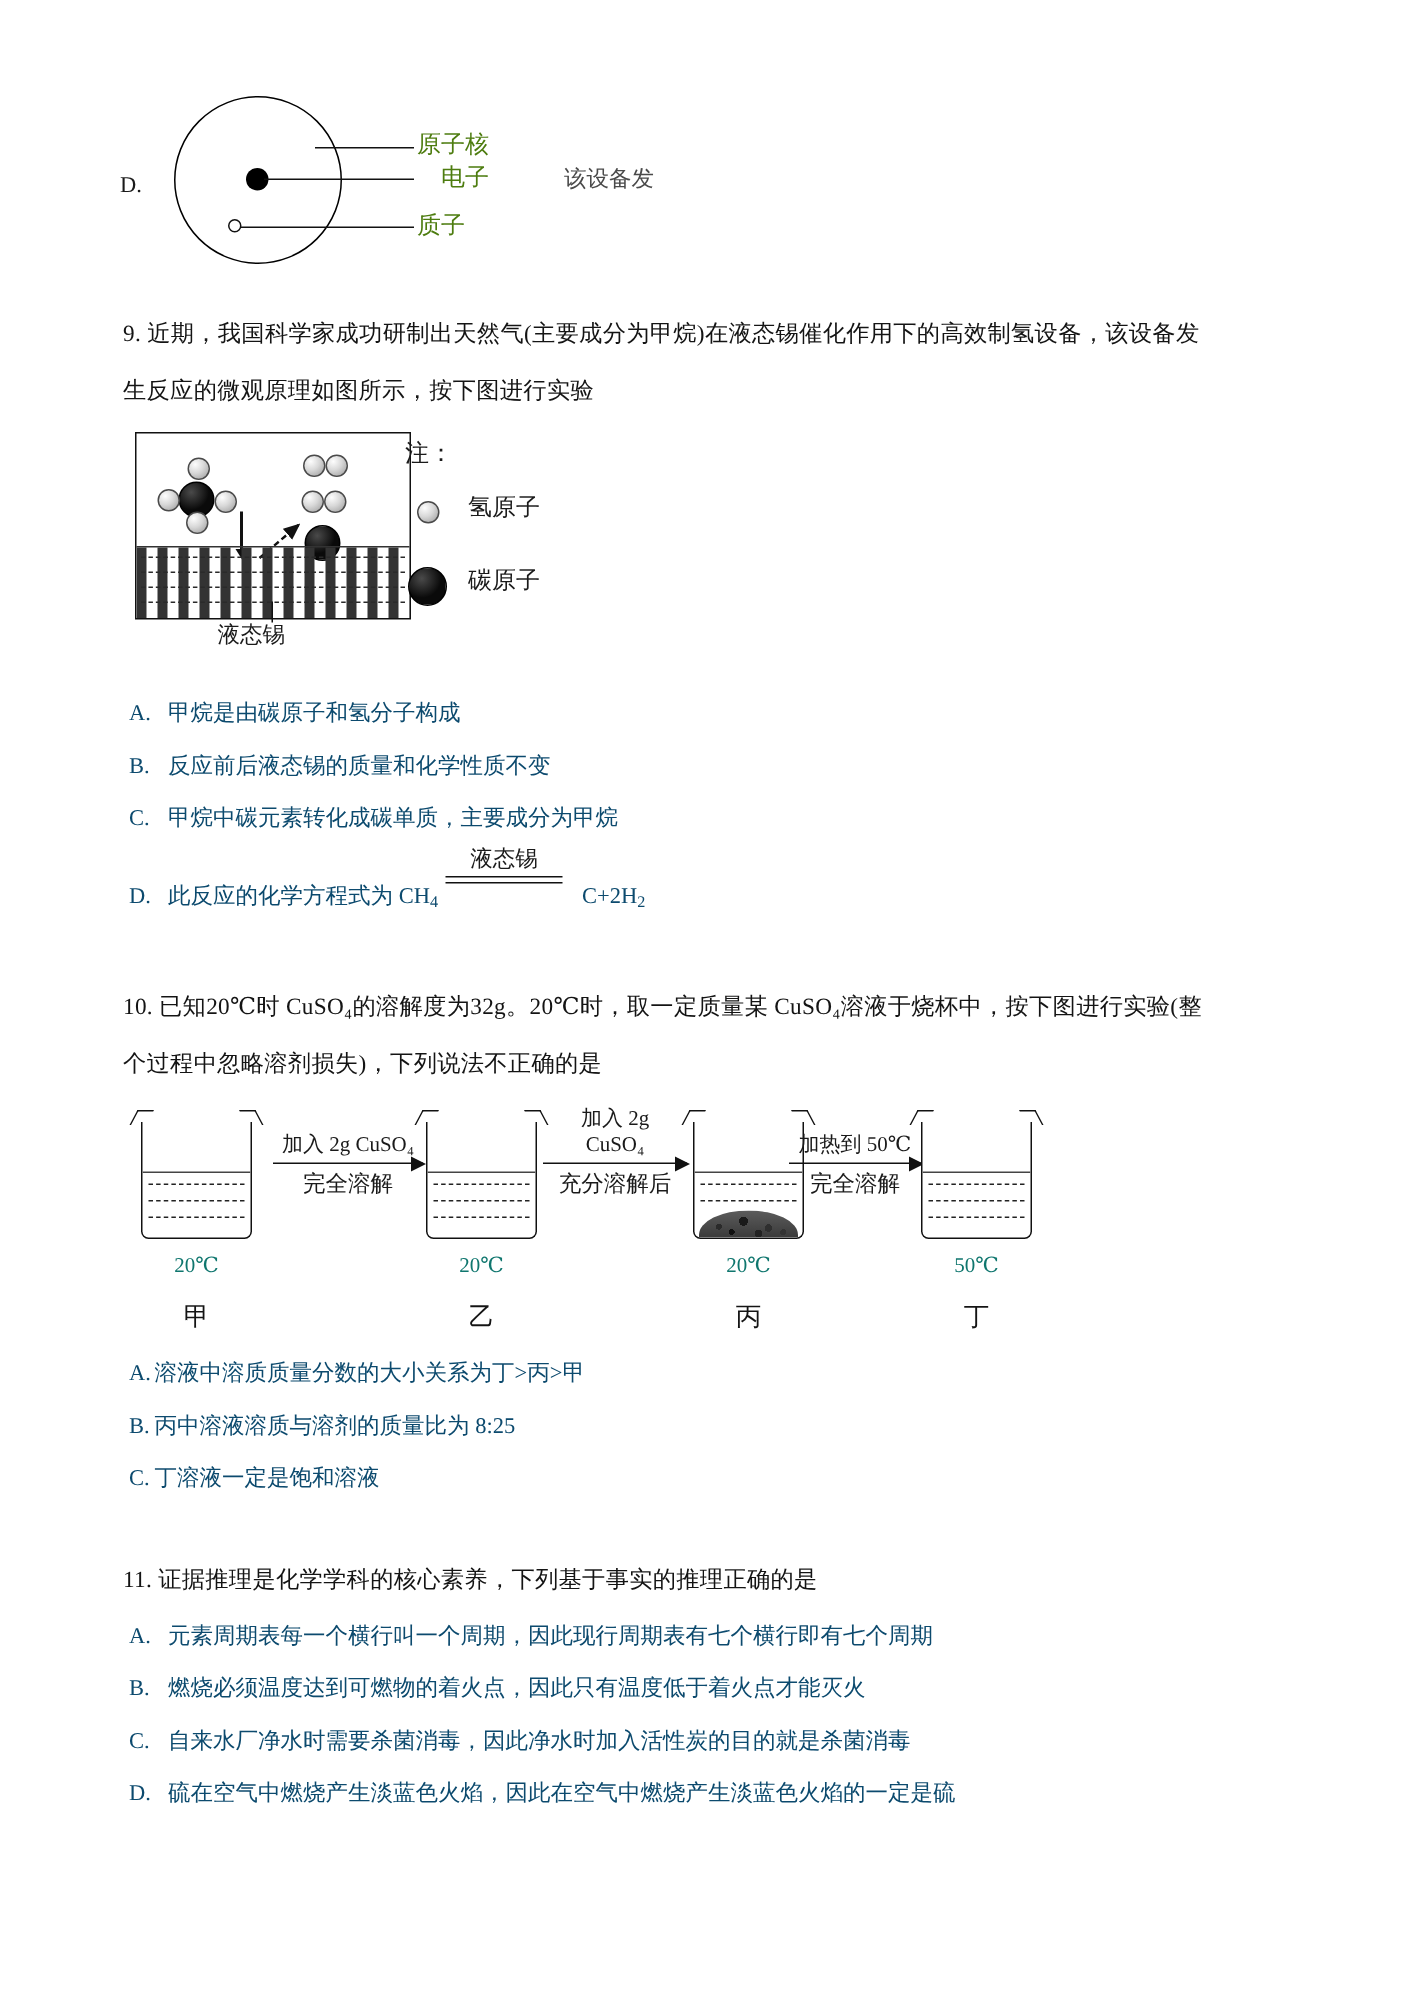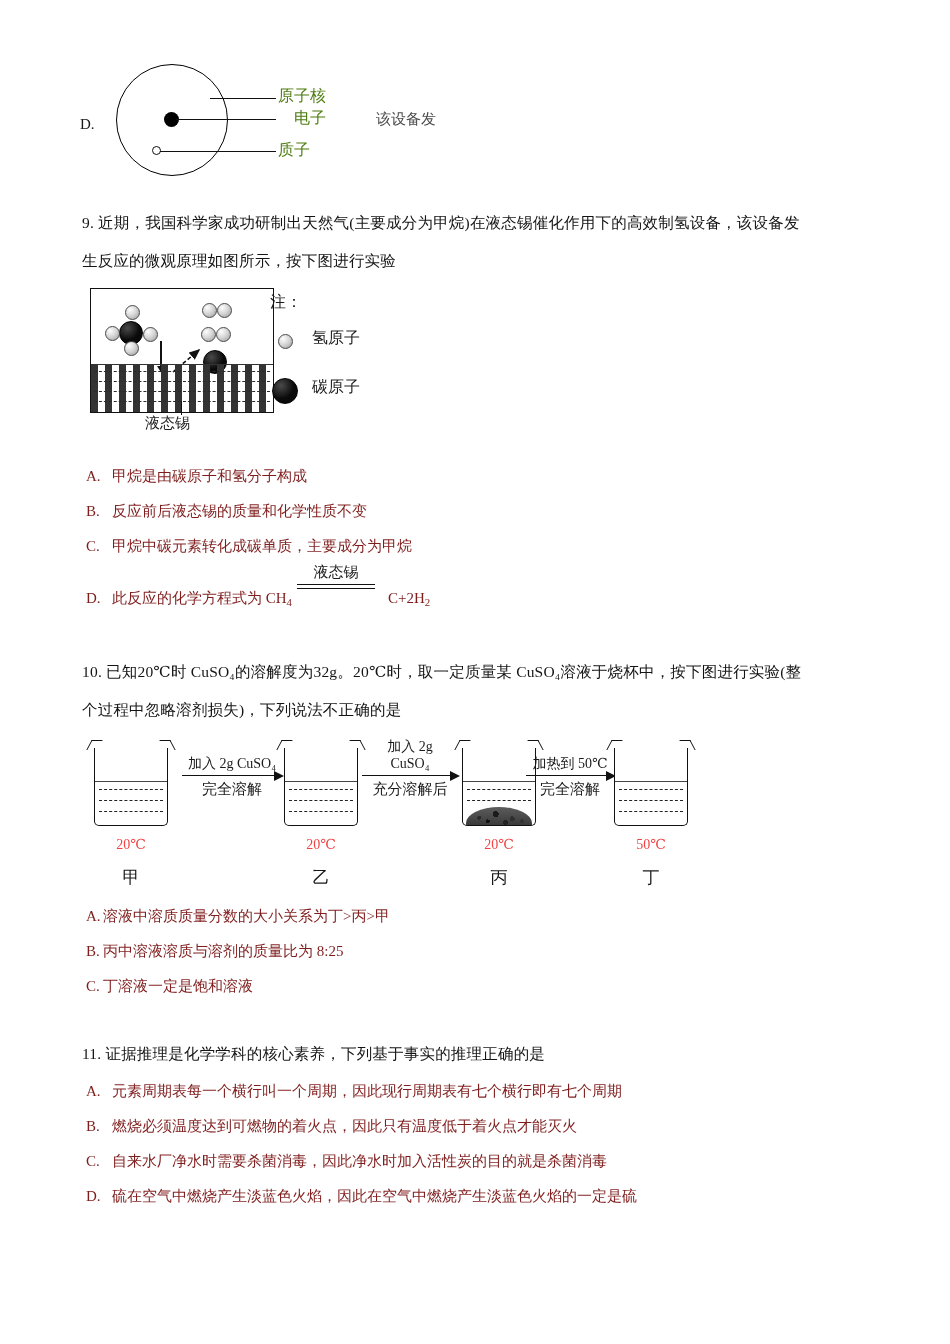"A. 甲烷是由碳原子和氢分子构成" .opt { color: #7f1d1d -> #0c4a6e }
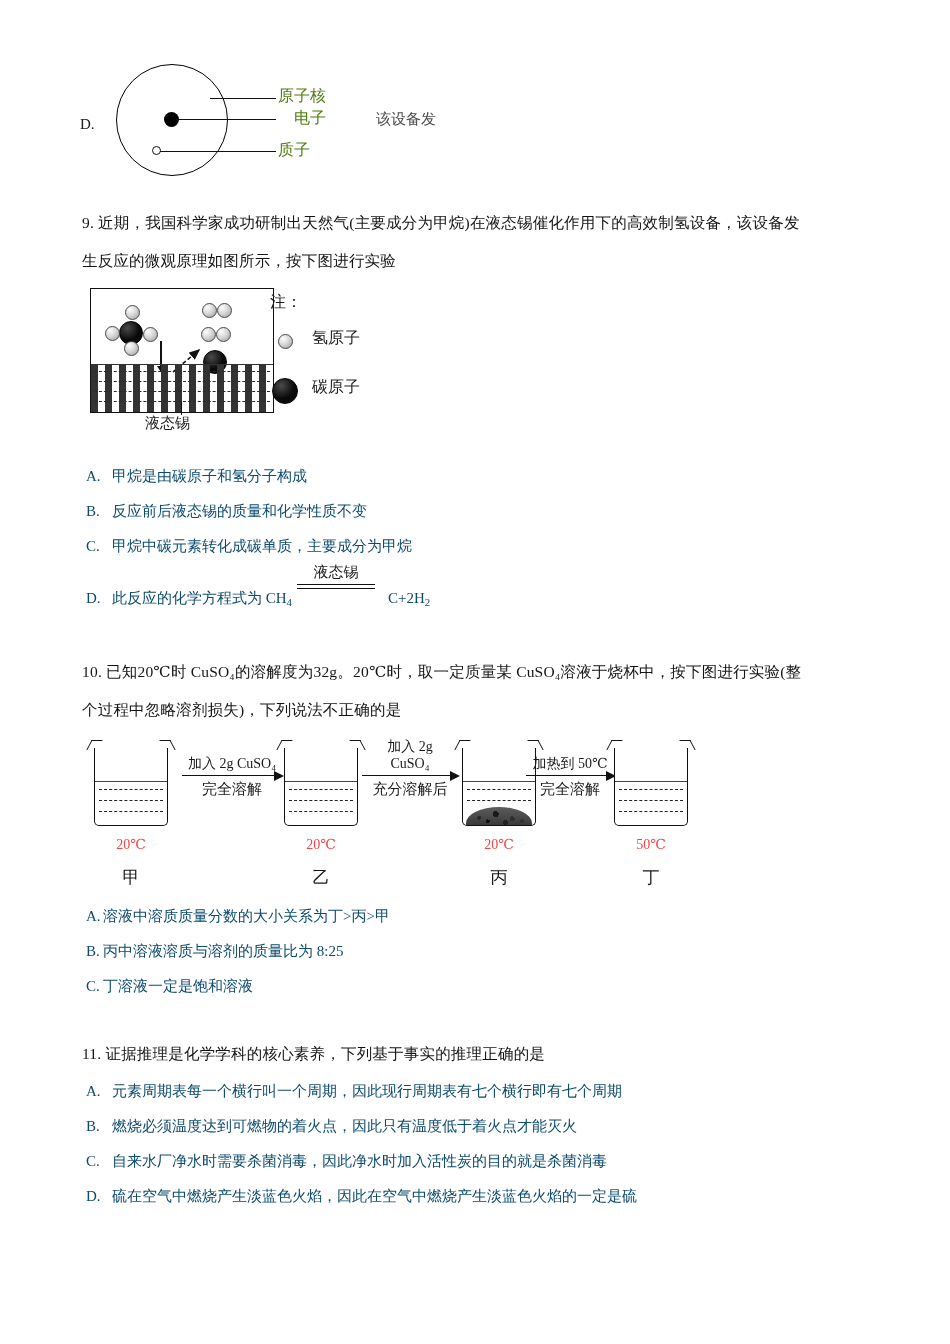"20℃" .beaker-temp { color: #ef4444 -> #0f766e }
